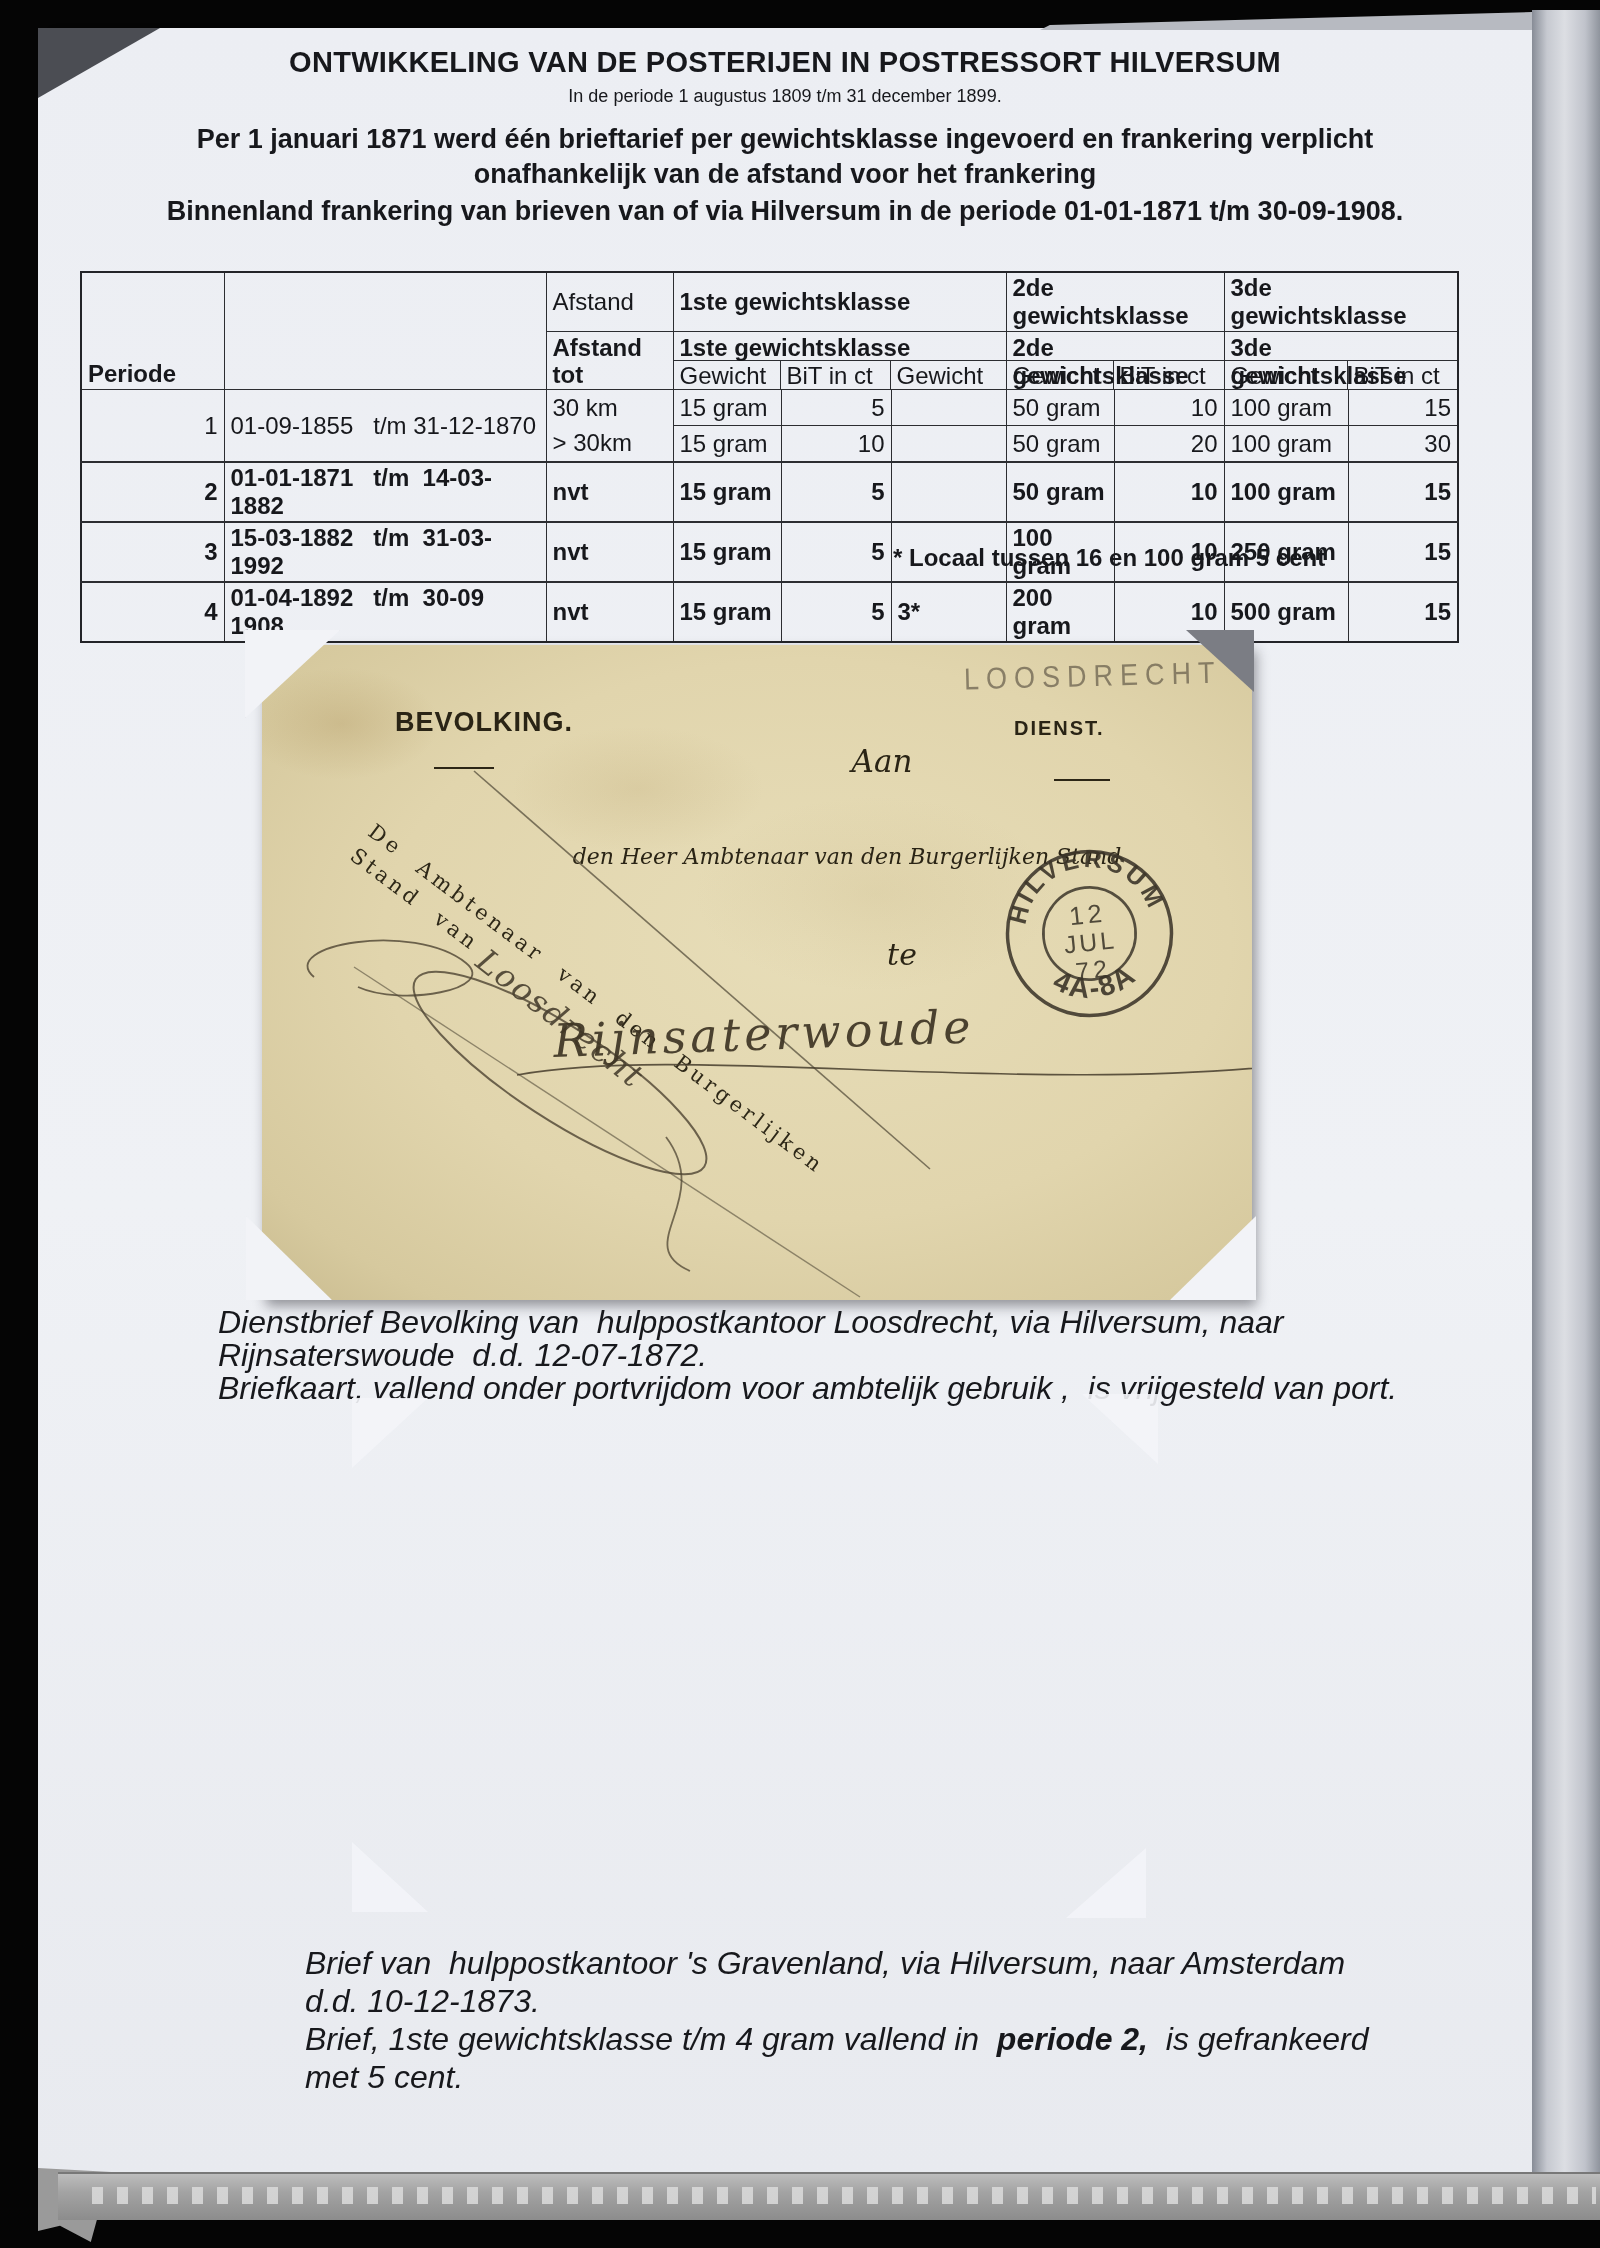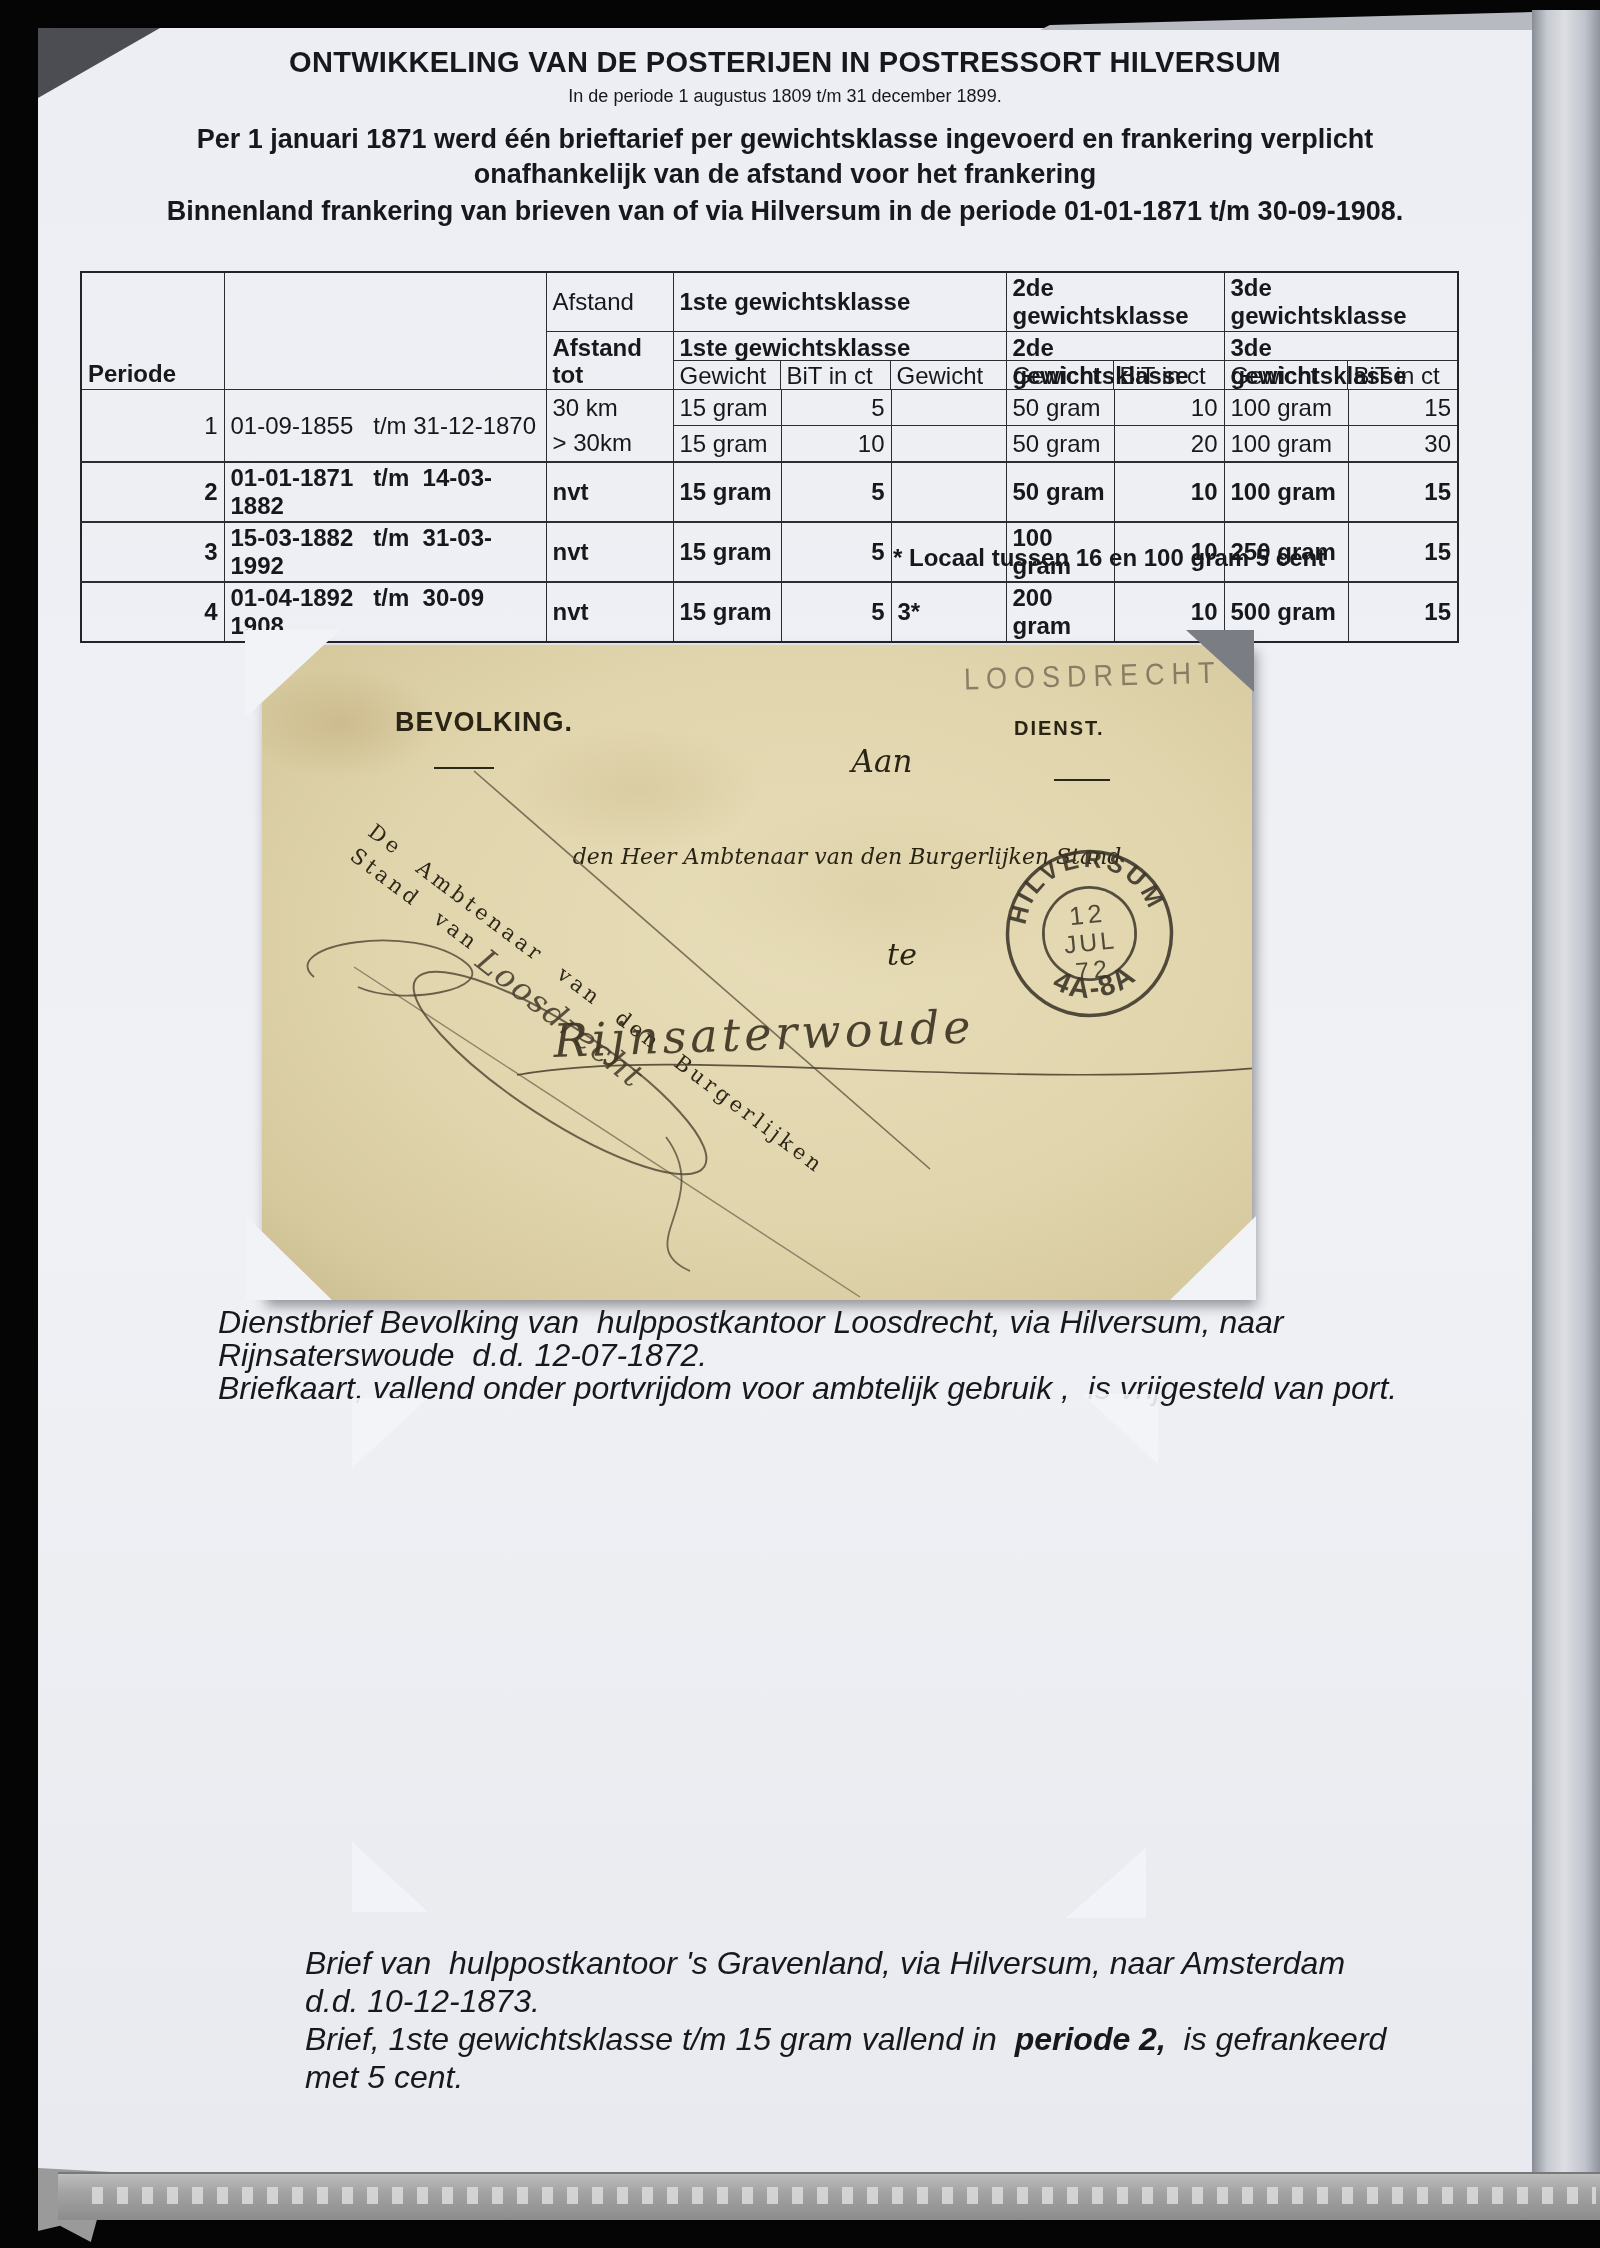"Brief, 1ste gewichtsklasse t/m 15" span { text: 15 -> 4 }
